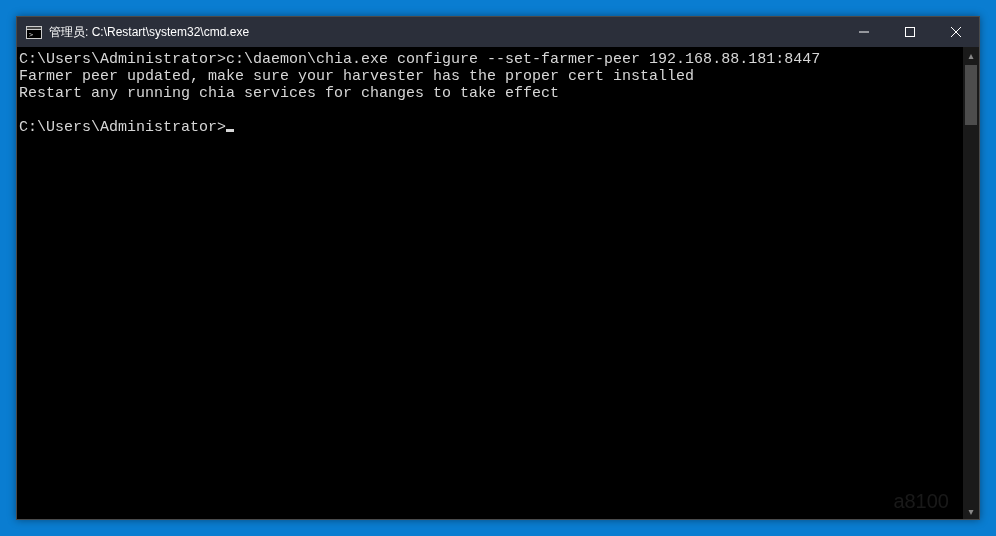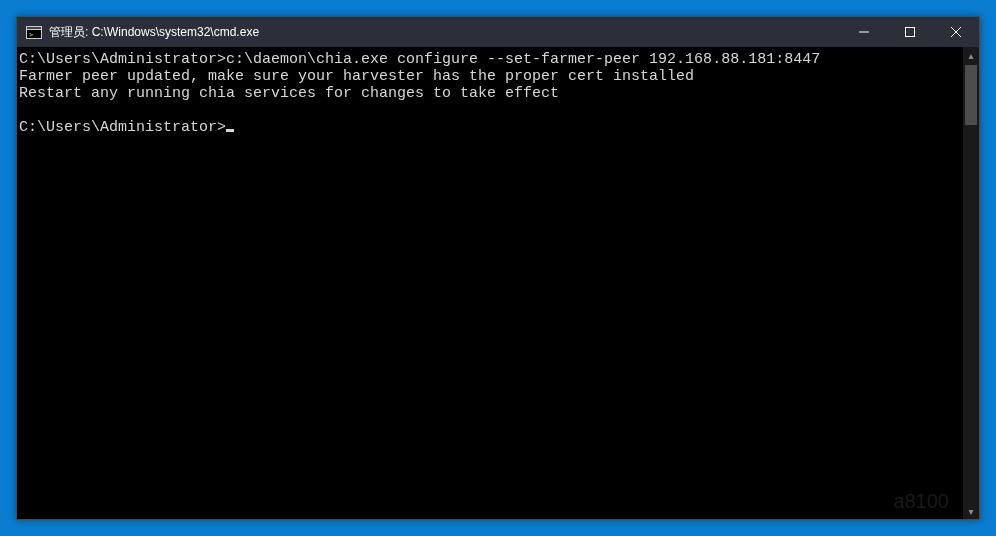"管理员: C:\Windows\system32\cmd.exe" span.title { text: Windows -> Restart }
